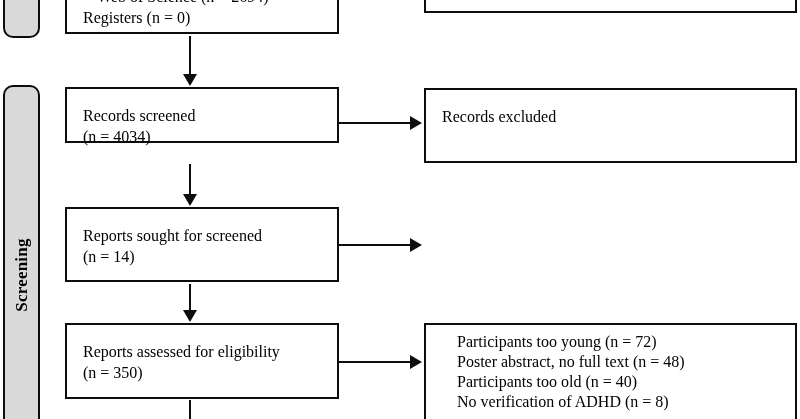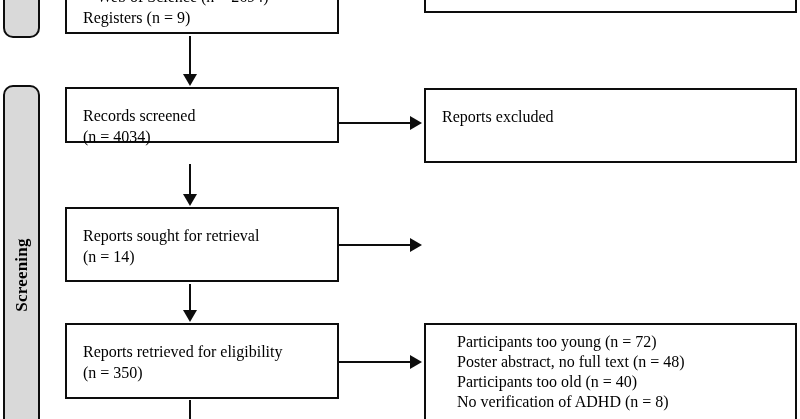"Registers (n = 9)" div { text: 9 -> 0 }
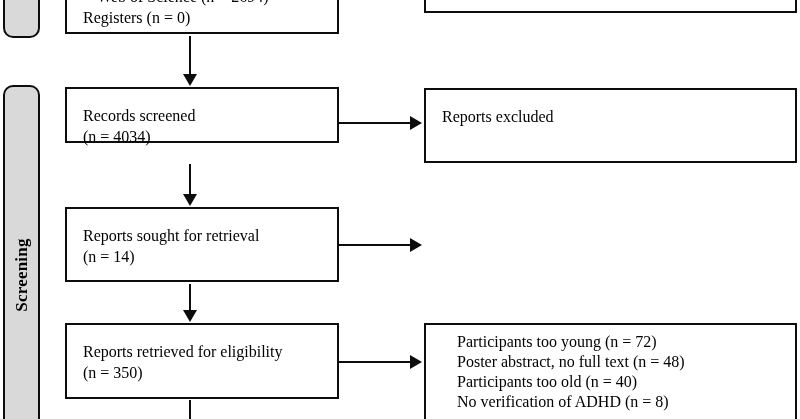"Reports excluded" div { text: Reports -> Records }
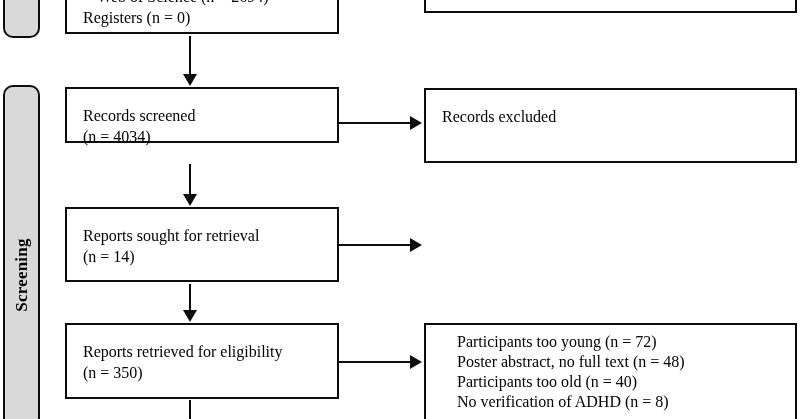"Reports sought for retrieval" div { text: retrieval -> screened }
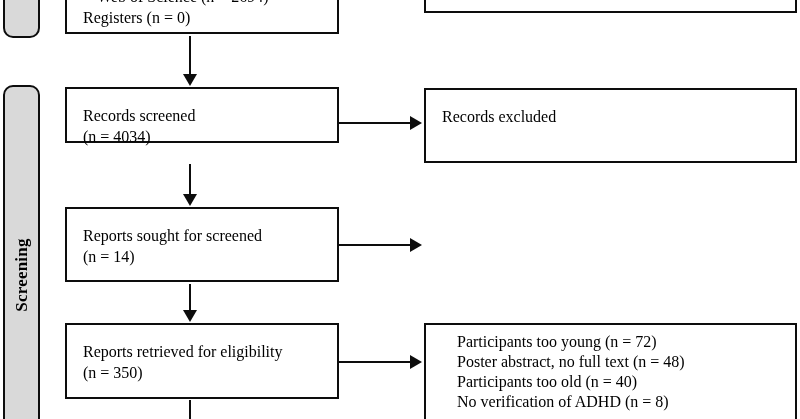"Reports retrieved for eligibility" div { text: retrieved -> assessed }
